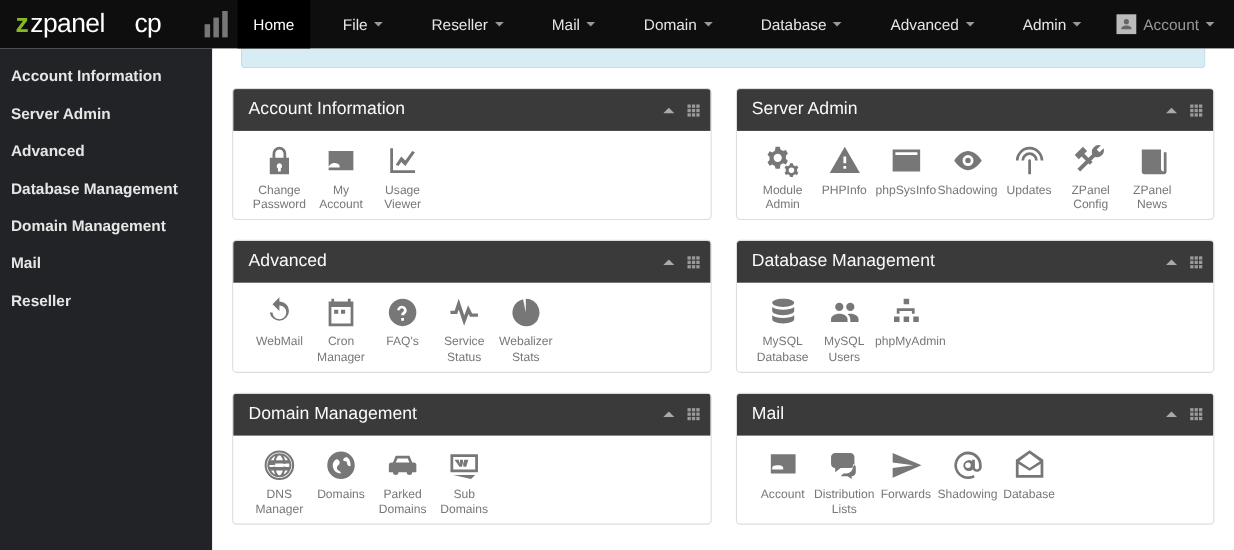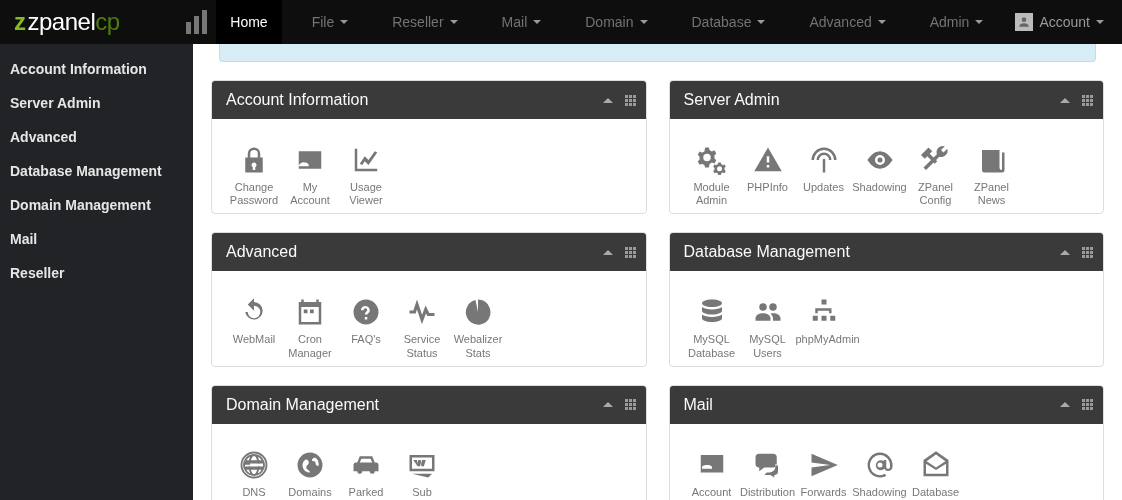"cp" .logo .cp { color: #4d7c0f -> #ffffff; padding-left: none -> 27px }
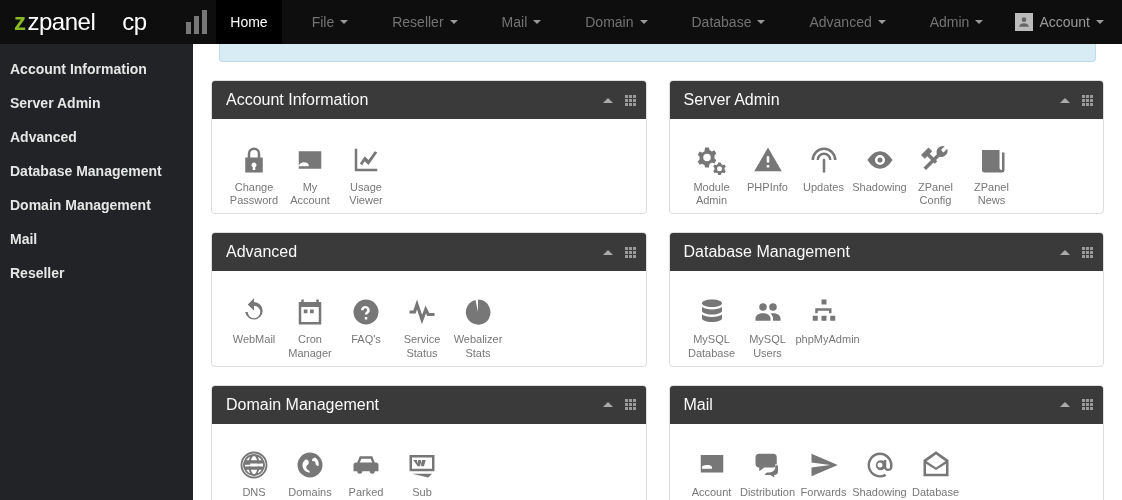"File" .topnav-item { color: #737373 -> #e5e5e5 }
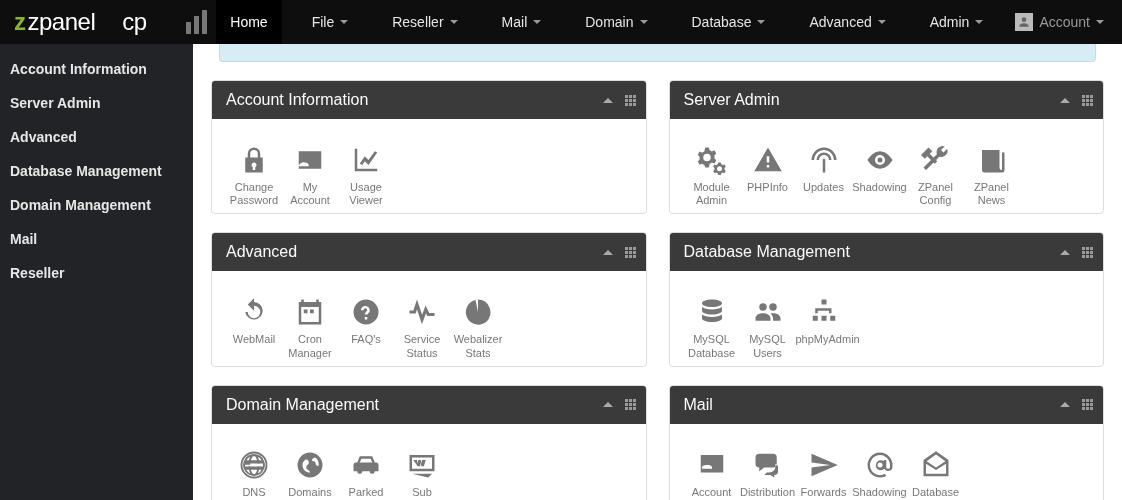"Change" .panel-body { margin-top: 14px -> none }
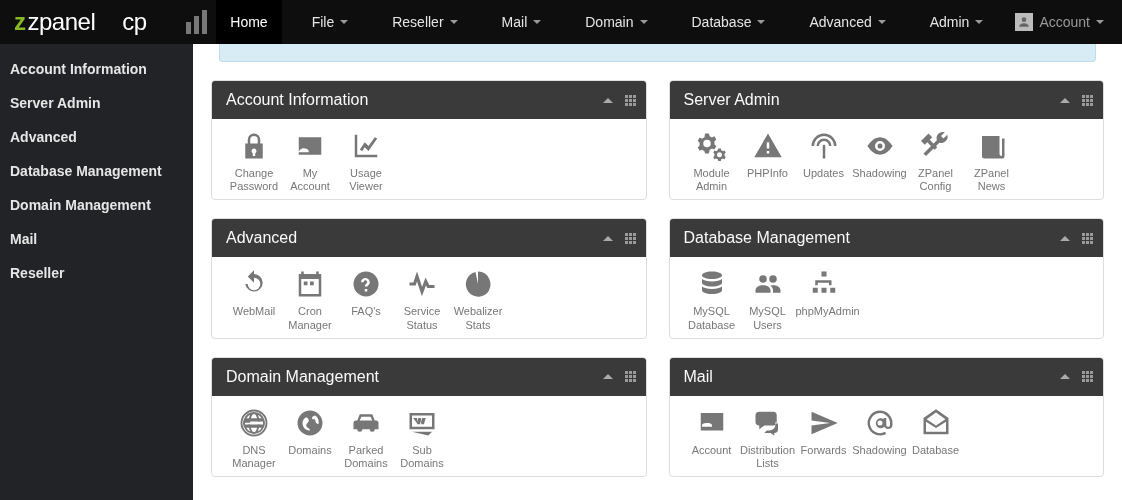"phpSysInfo" div.module { html: none -> <div> <div> <svg> <use></use> </svg> </div> <div>phpSysInfo</div> </div> }
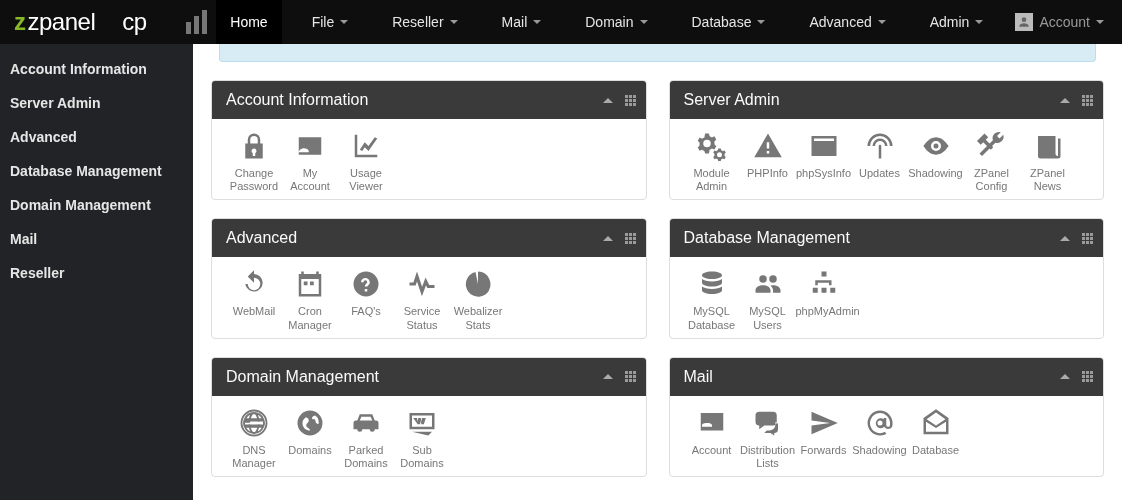"Updates" div.module { order: before "Shadowing" -> after "Shadowing" }
